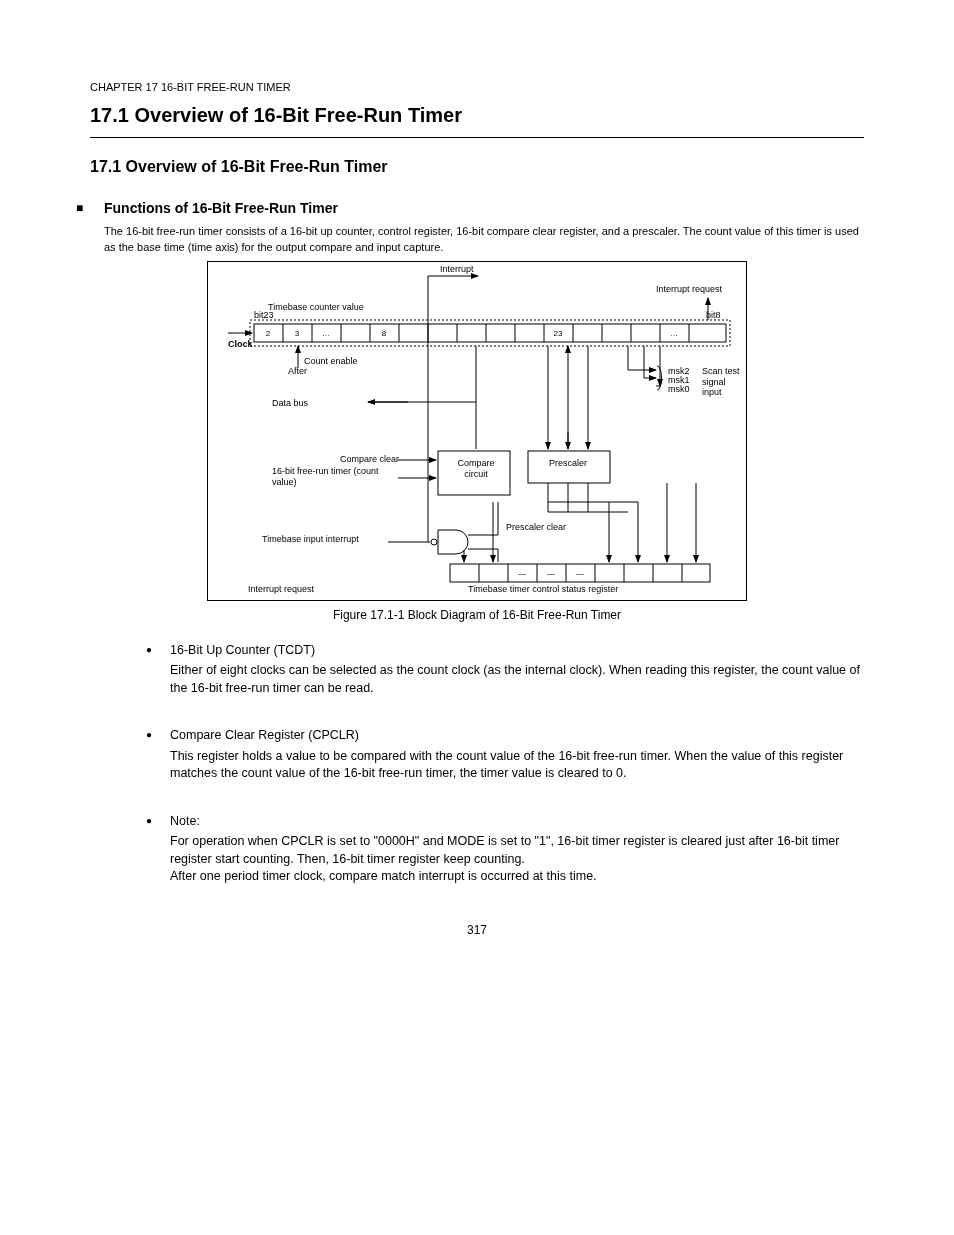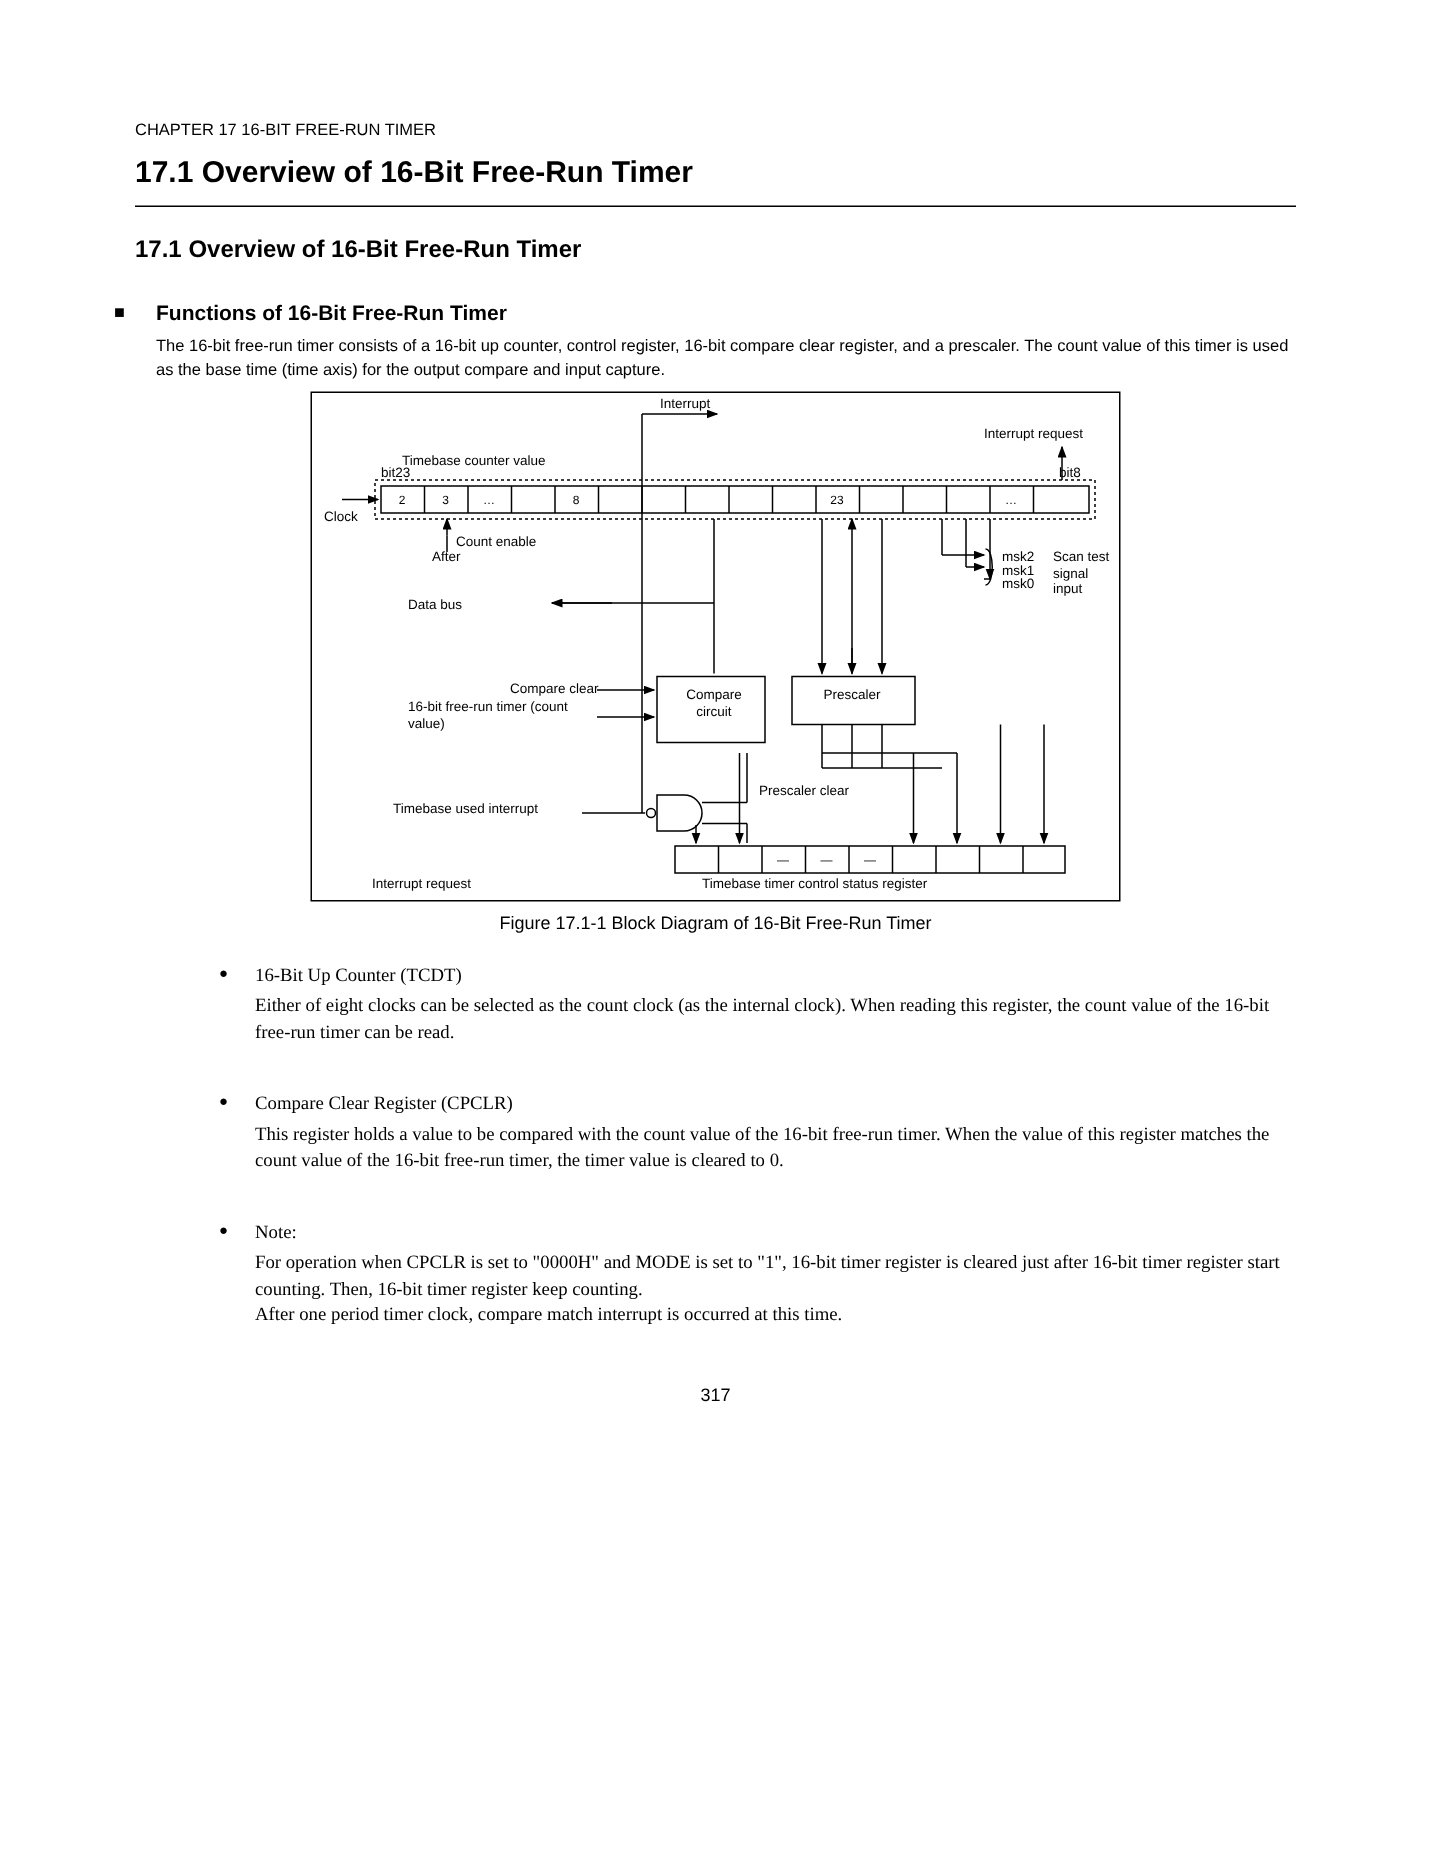"Clock" div.dtxt { font-weight: none -> bold; left: 8px -> 20px }
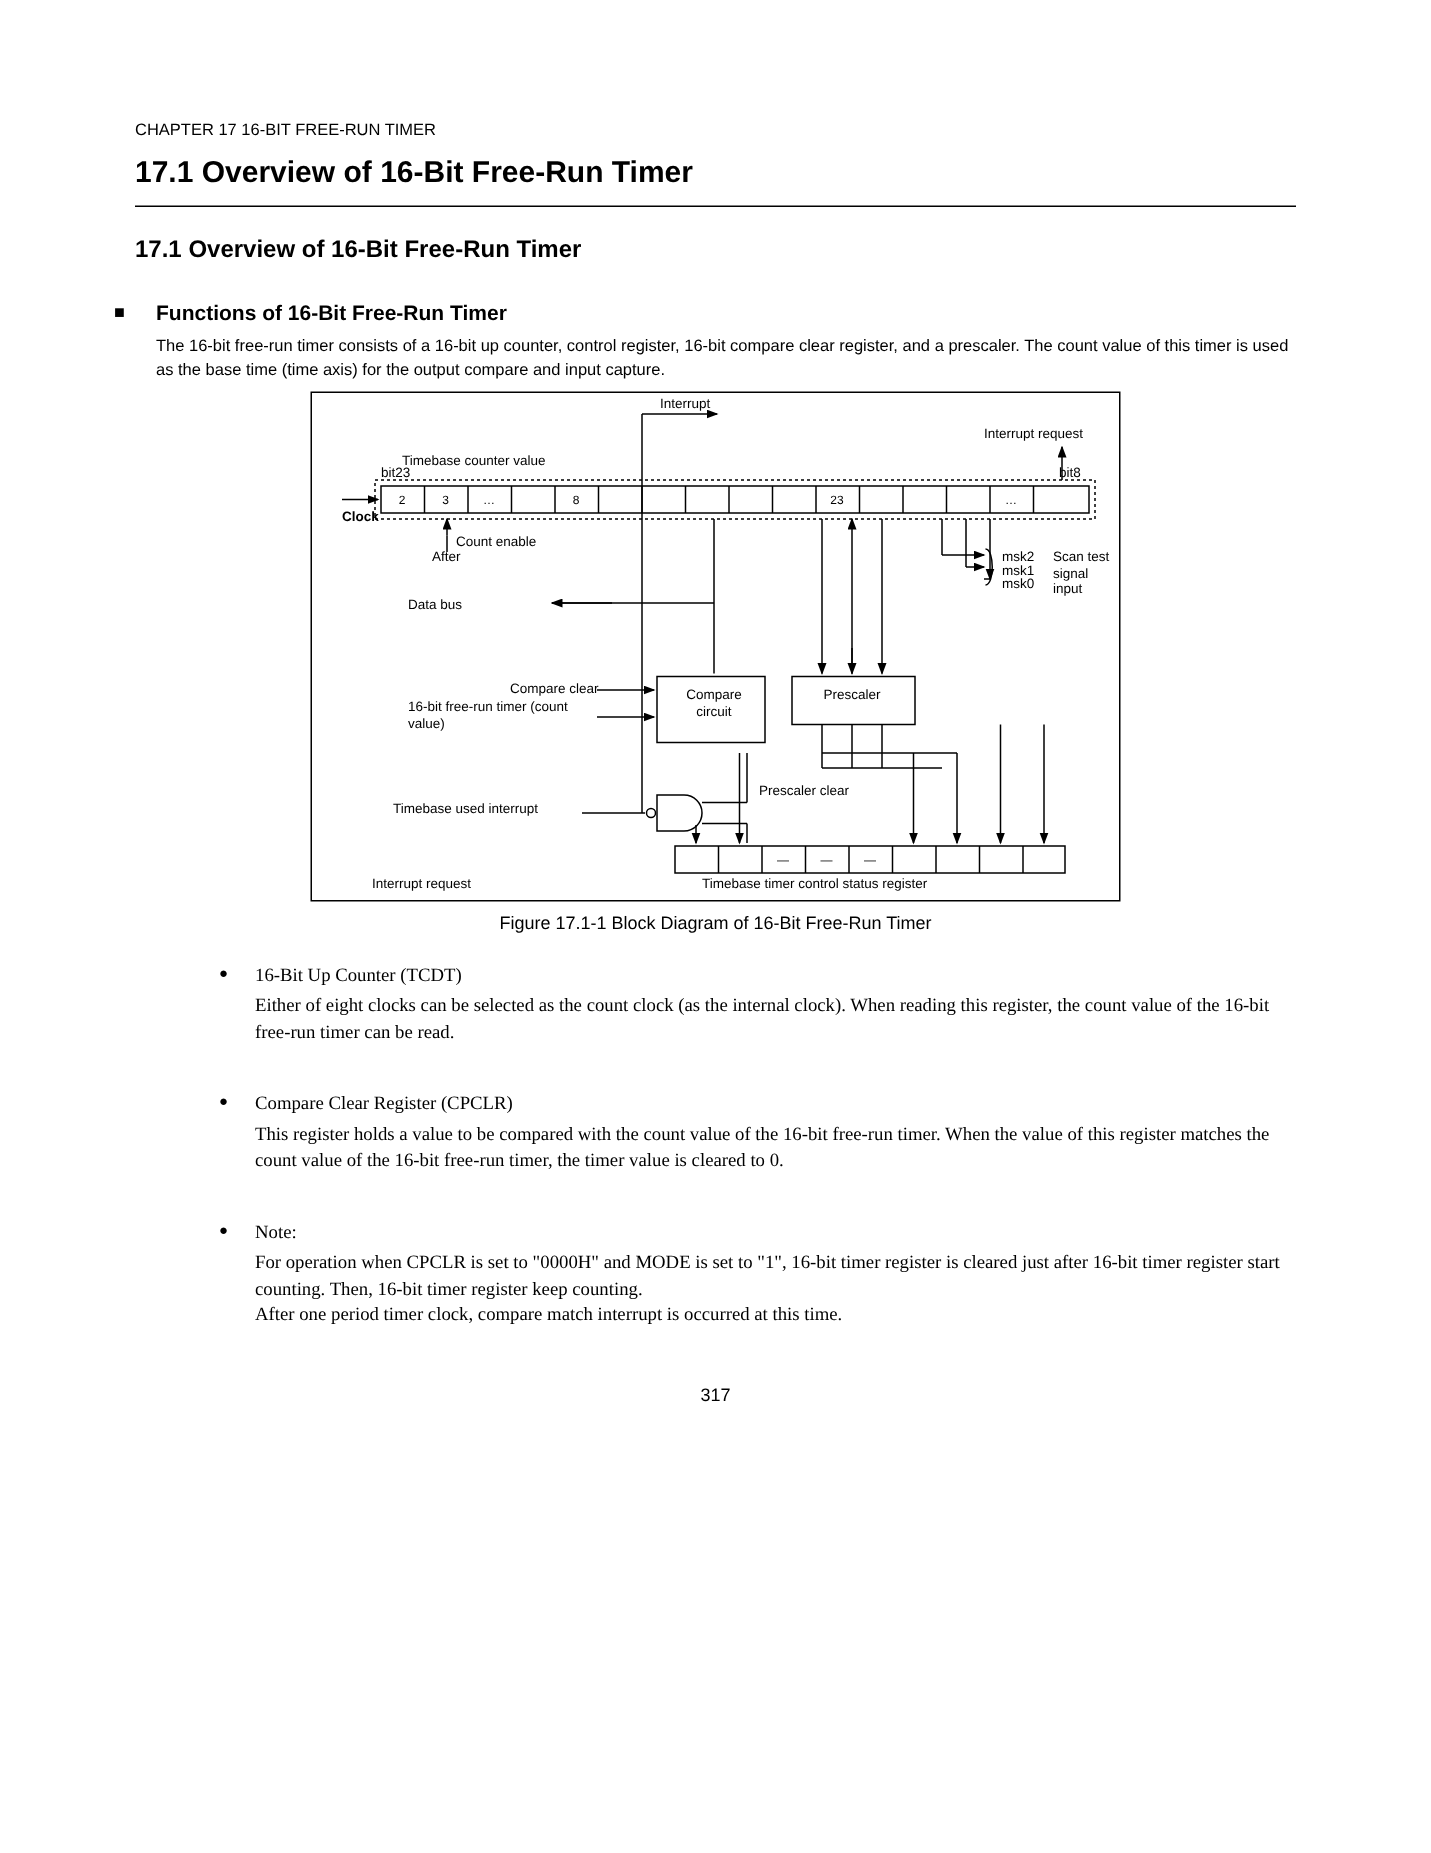"Timebase used interrupt" div.dtxt { text: used -> input }
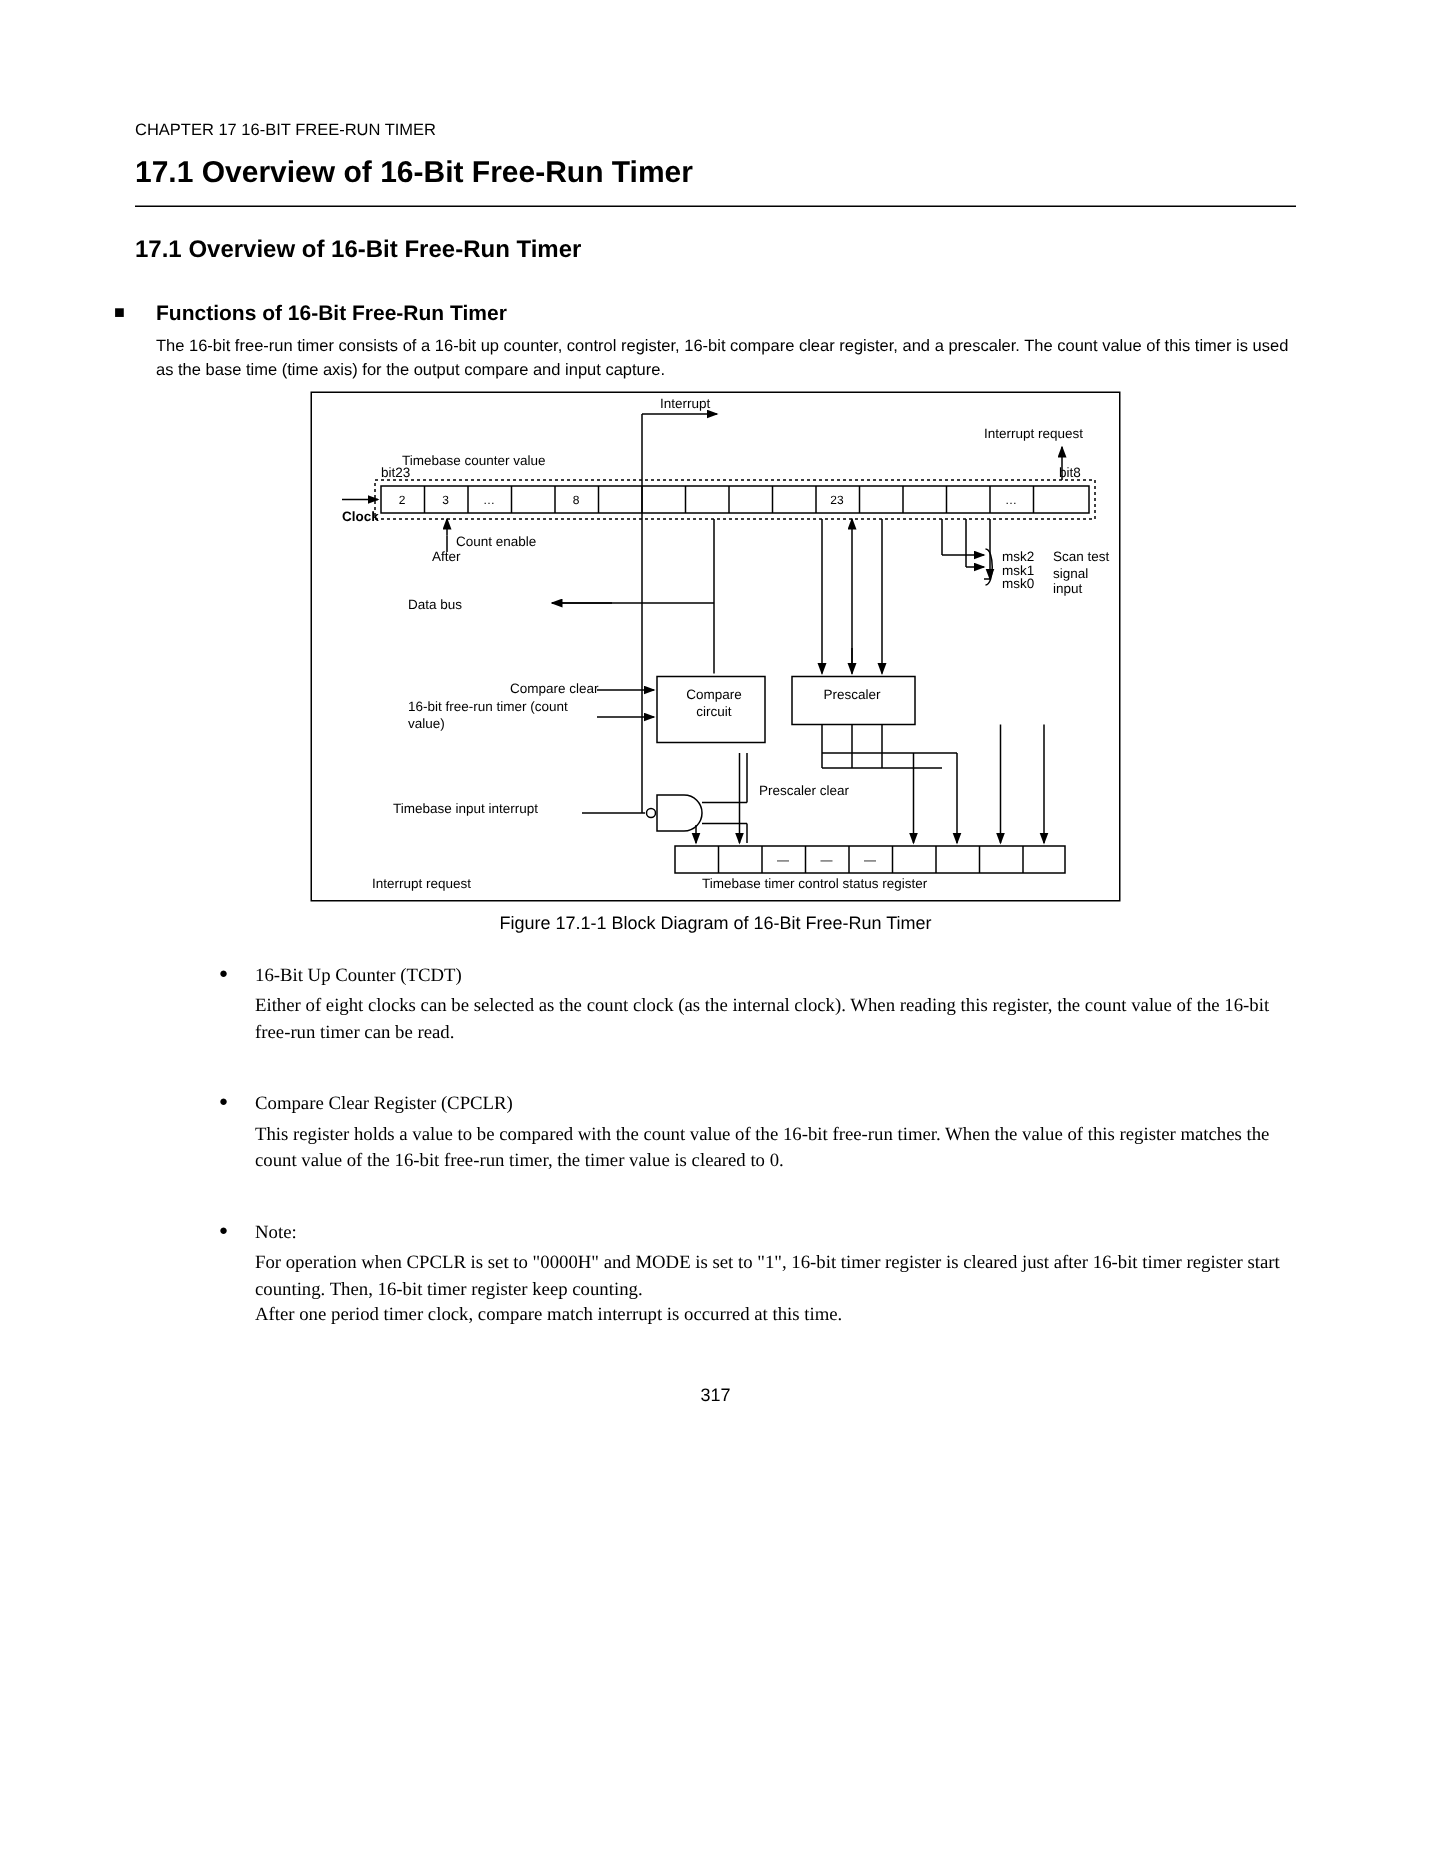"16-Bit Up Counter (TCDT)" .bullet { font-family: Liberation Serif, serif -> none }
